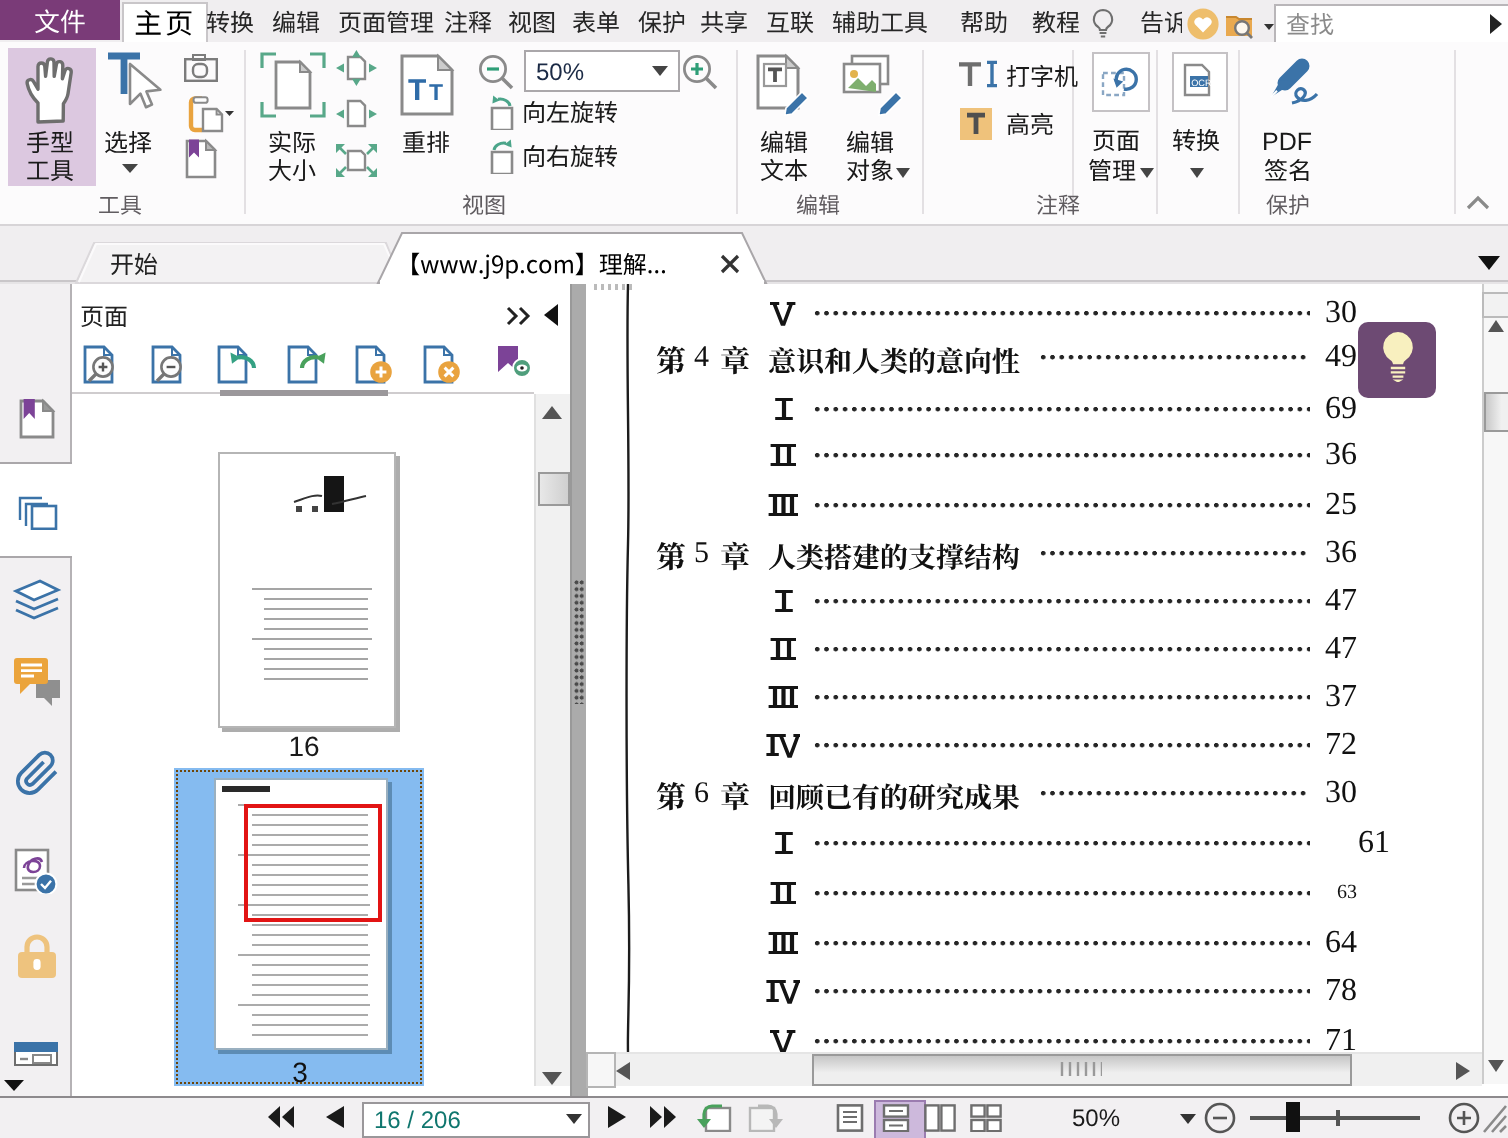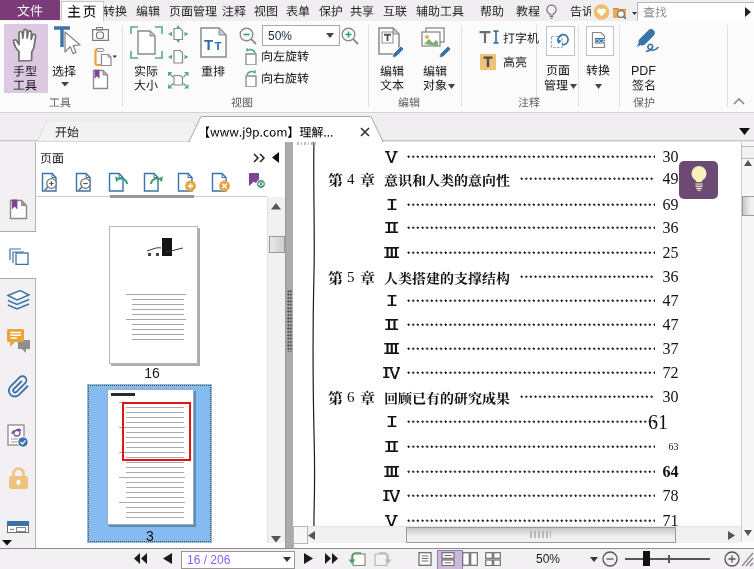"61" div { font-size: 20px -> 16px; left: 668px -> 695px }
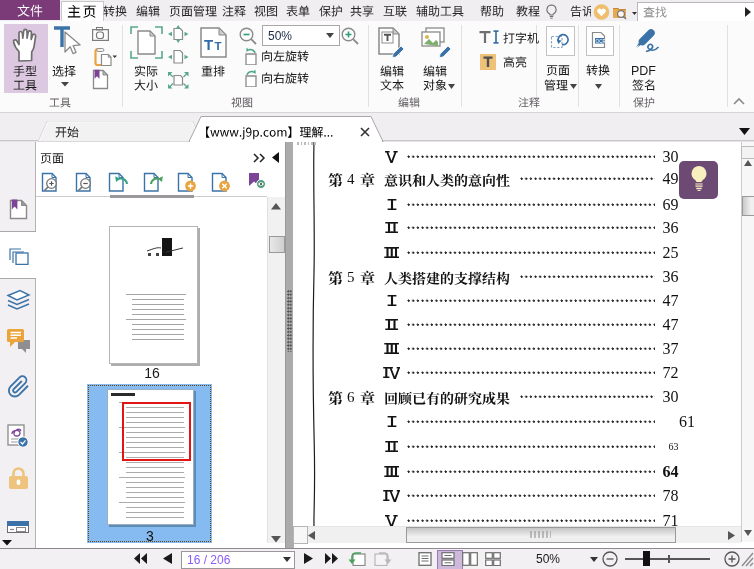"64" div { font-weight: 700 -> 400 }
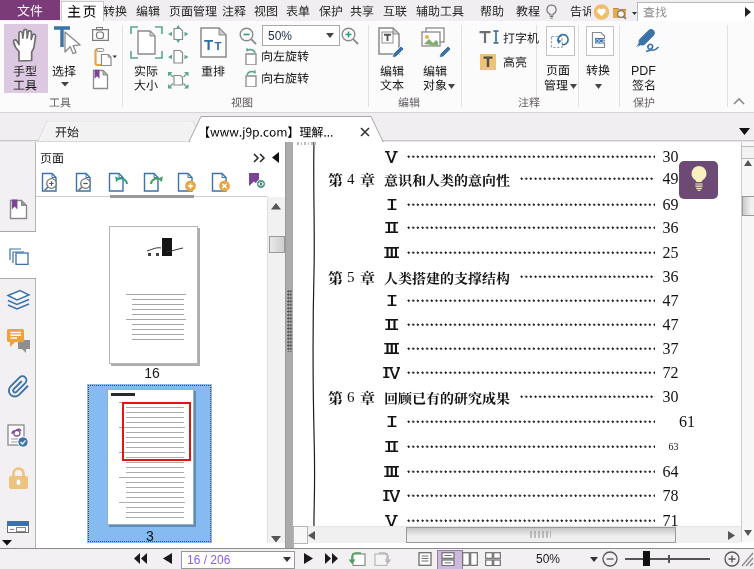"16 / 206" div { color: #8b5cf6 -> #0f766e }
